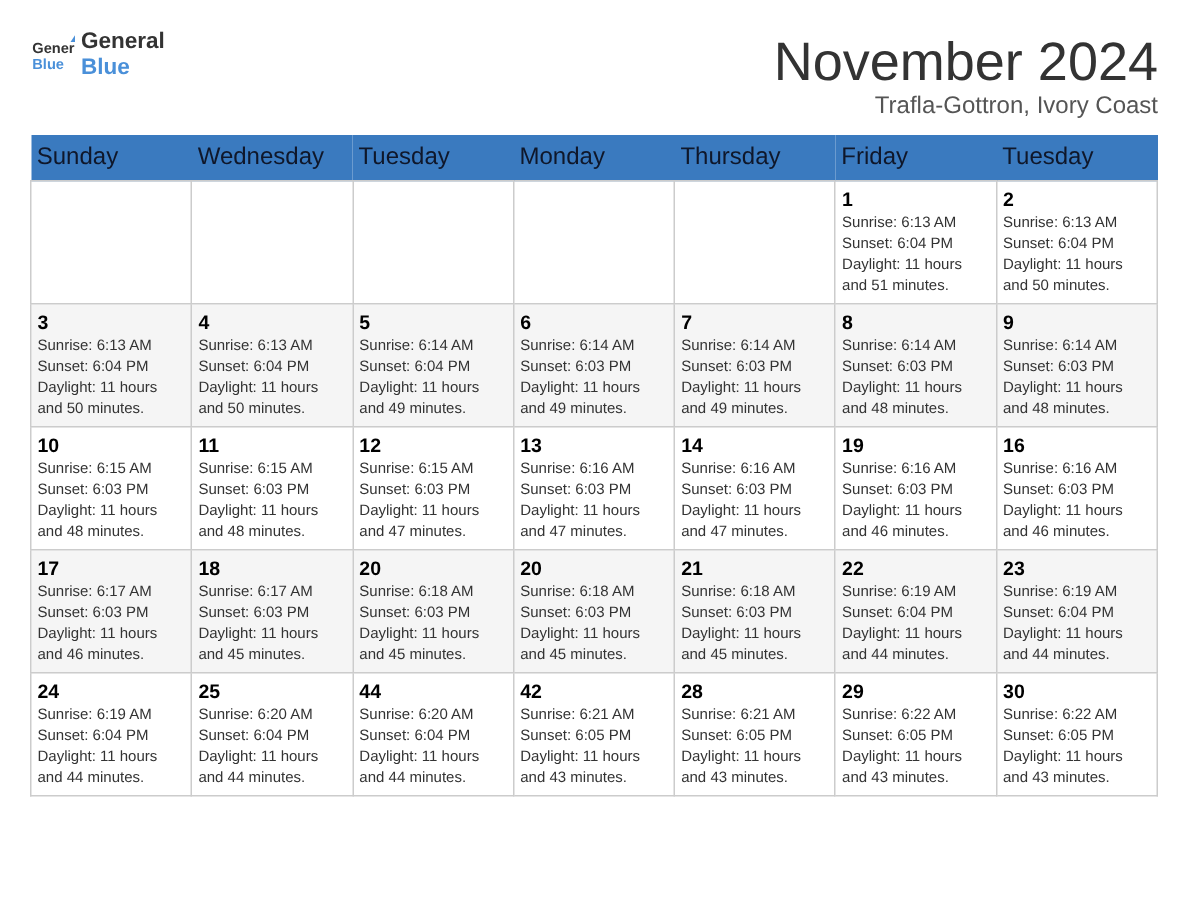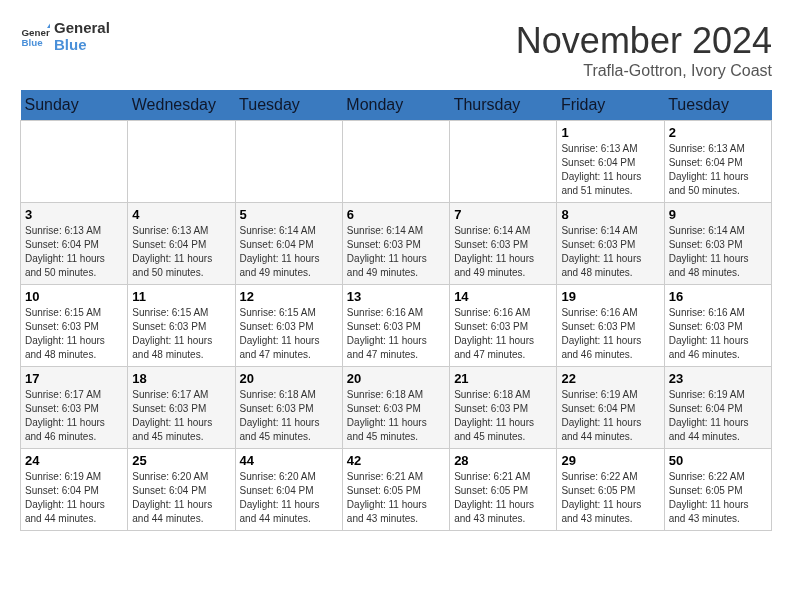"50" div.day-num { text: 50 -> 30 }
